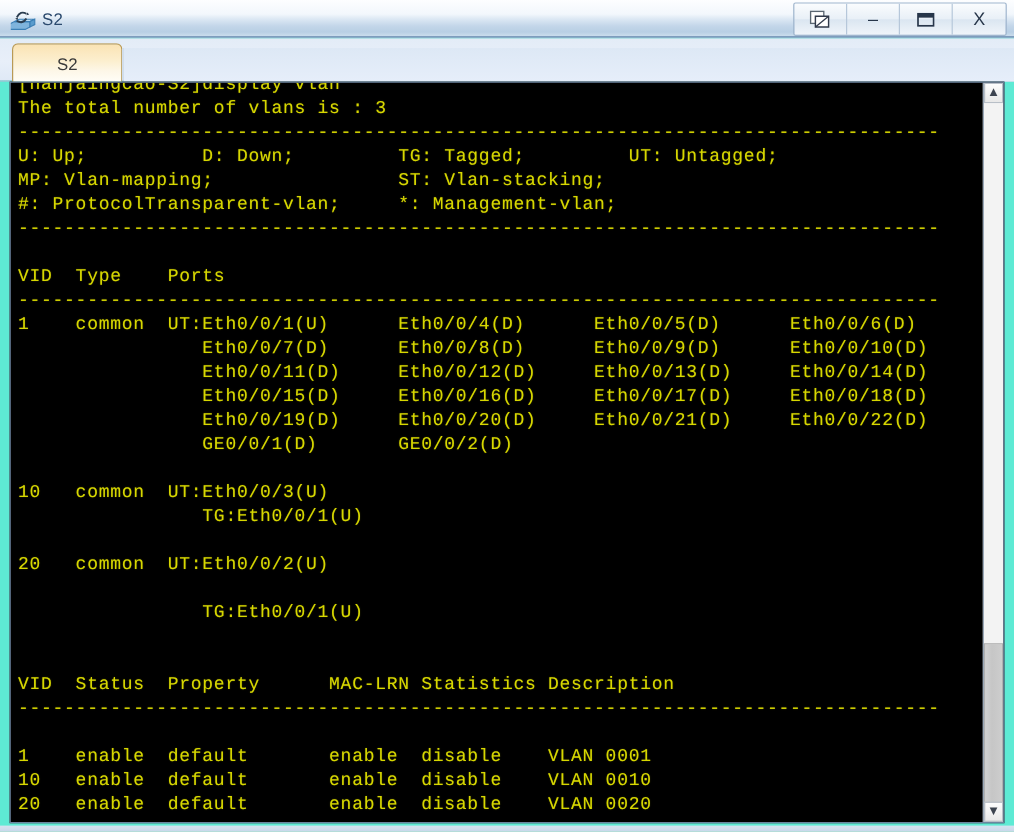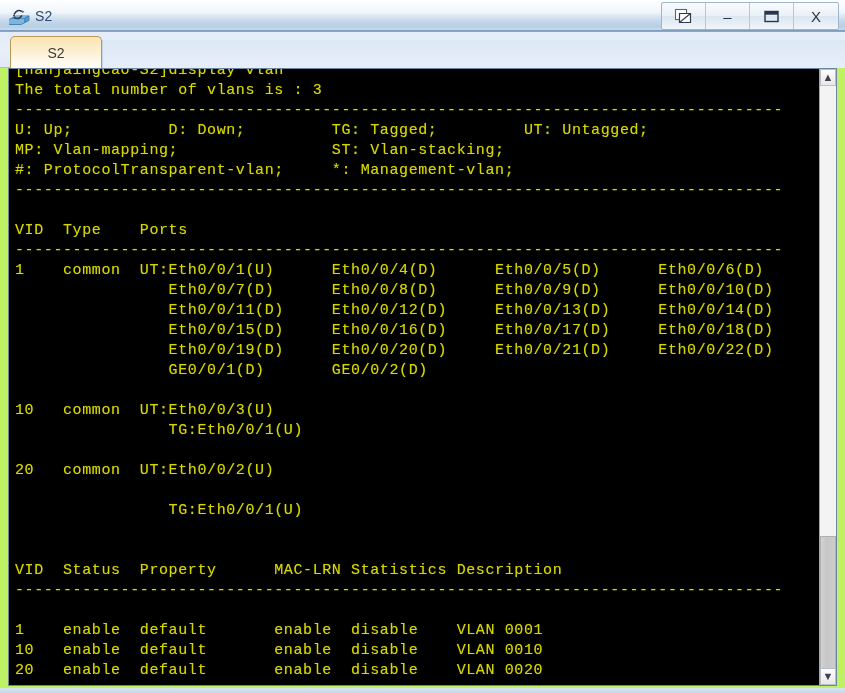"S2" #window { background: #bef264 -> #5eead4 }
